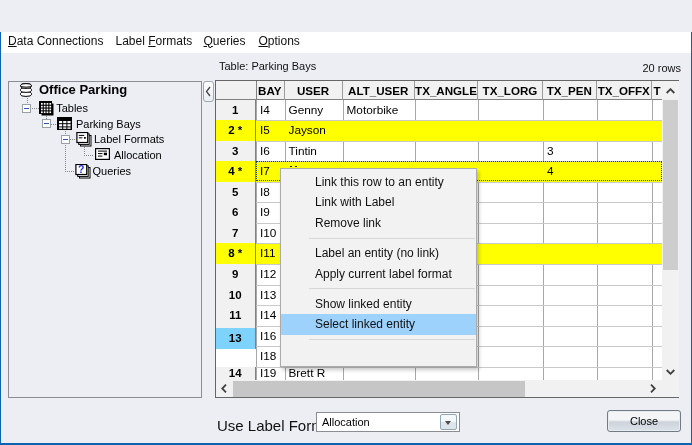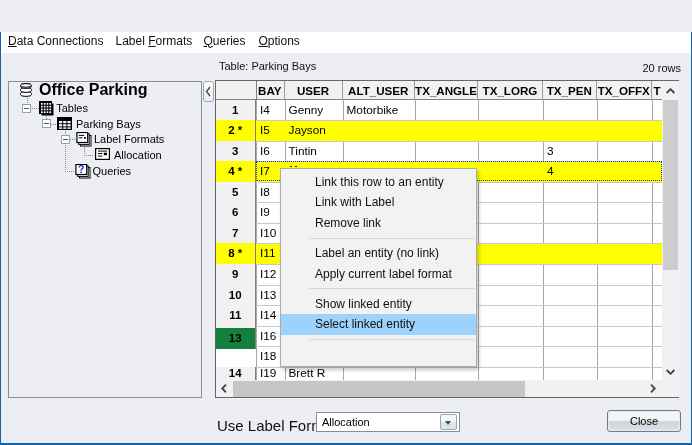"Office Parking" div.titem { font-size: 16px -> 13px }
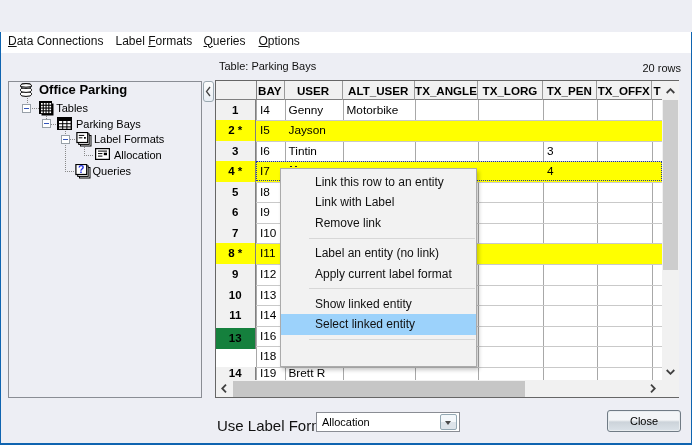"13" div.rn { background: #15803d -> #7dd3fc }
